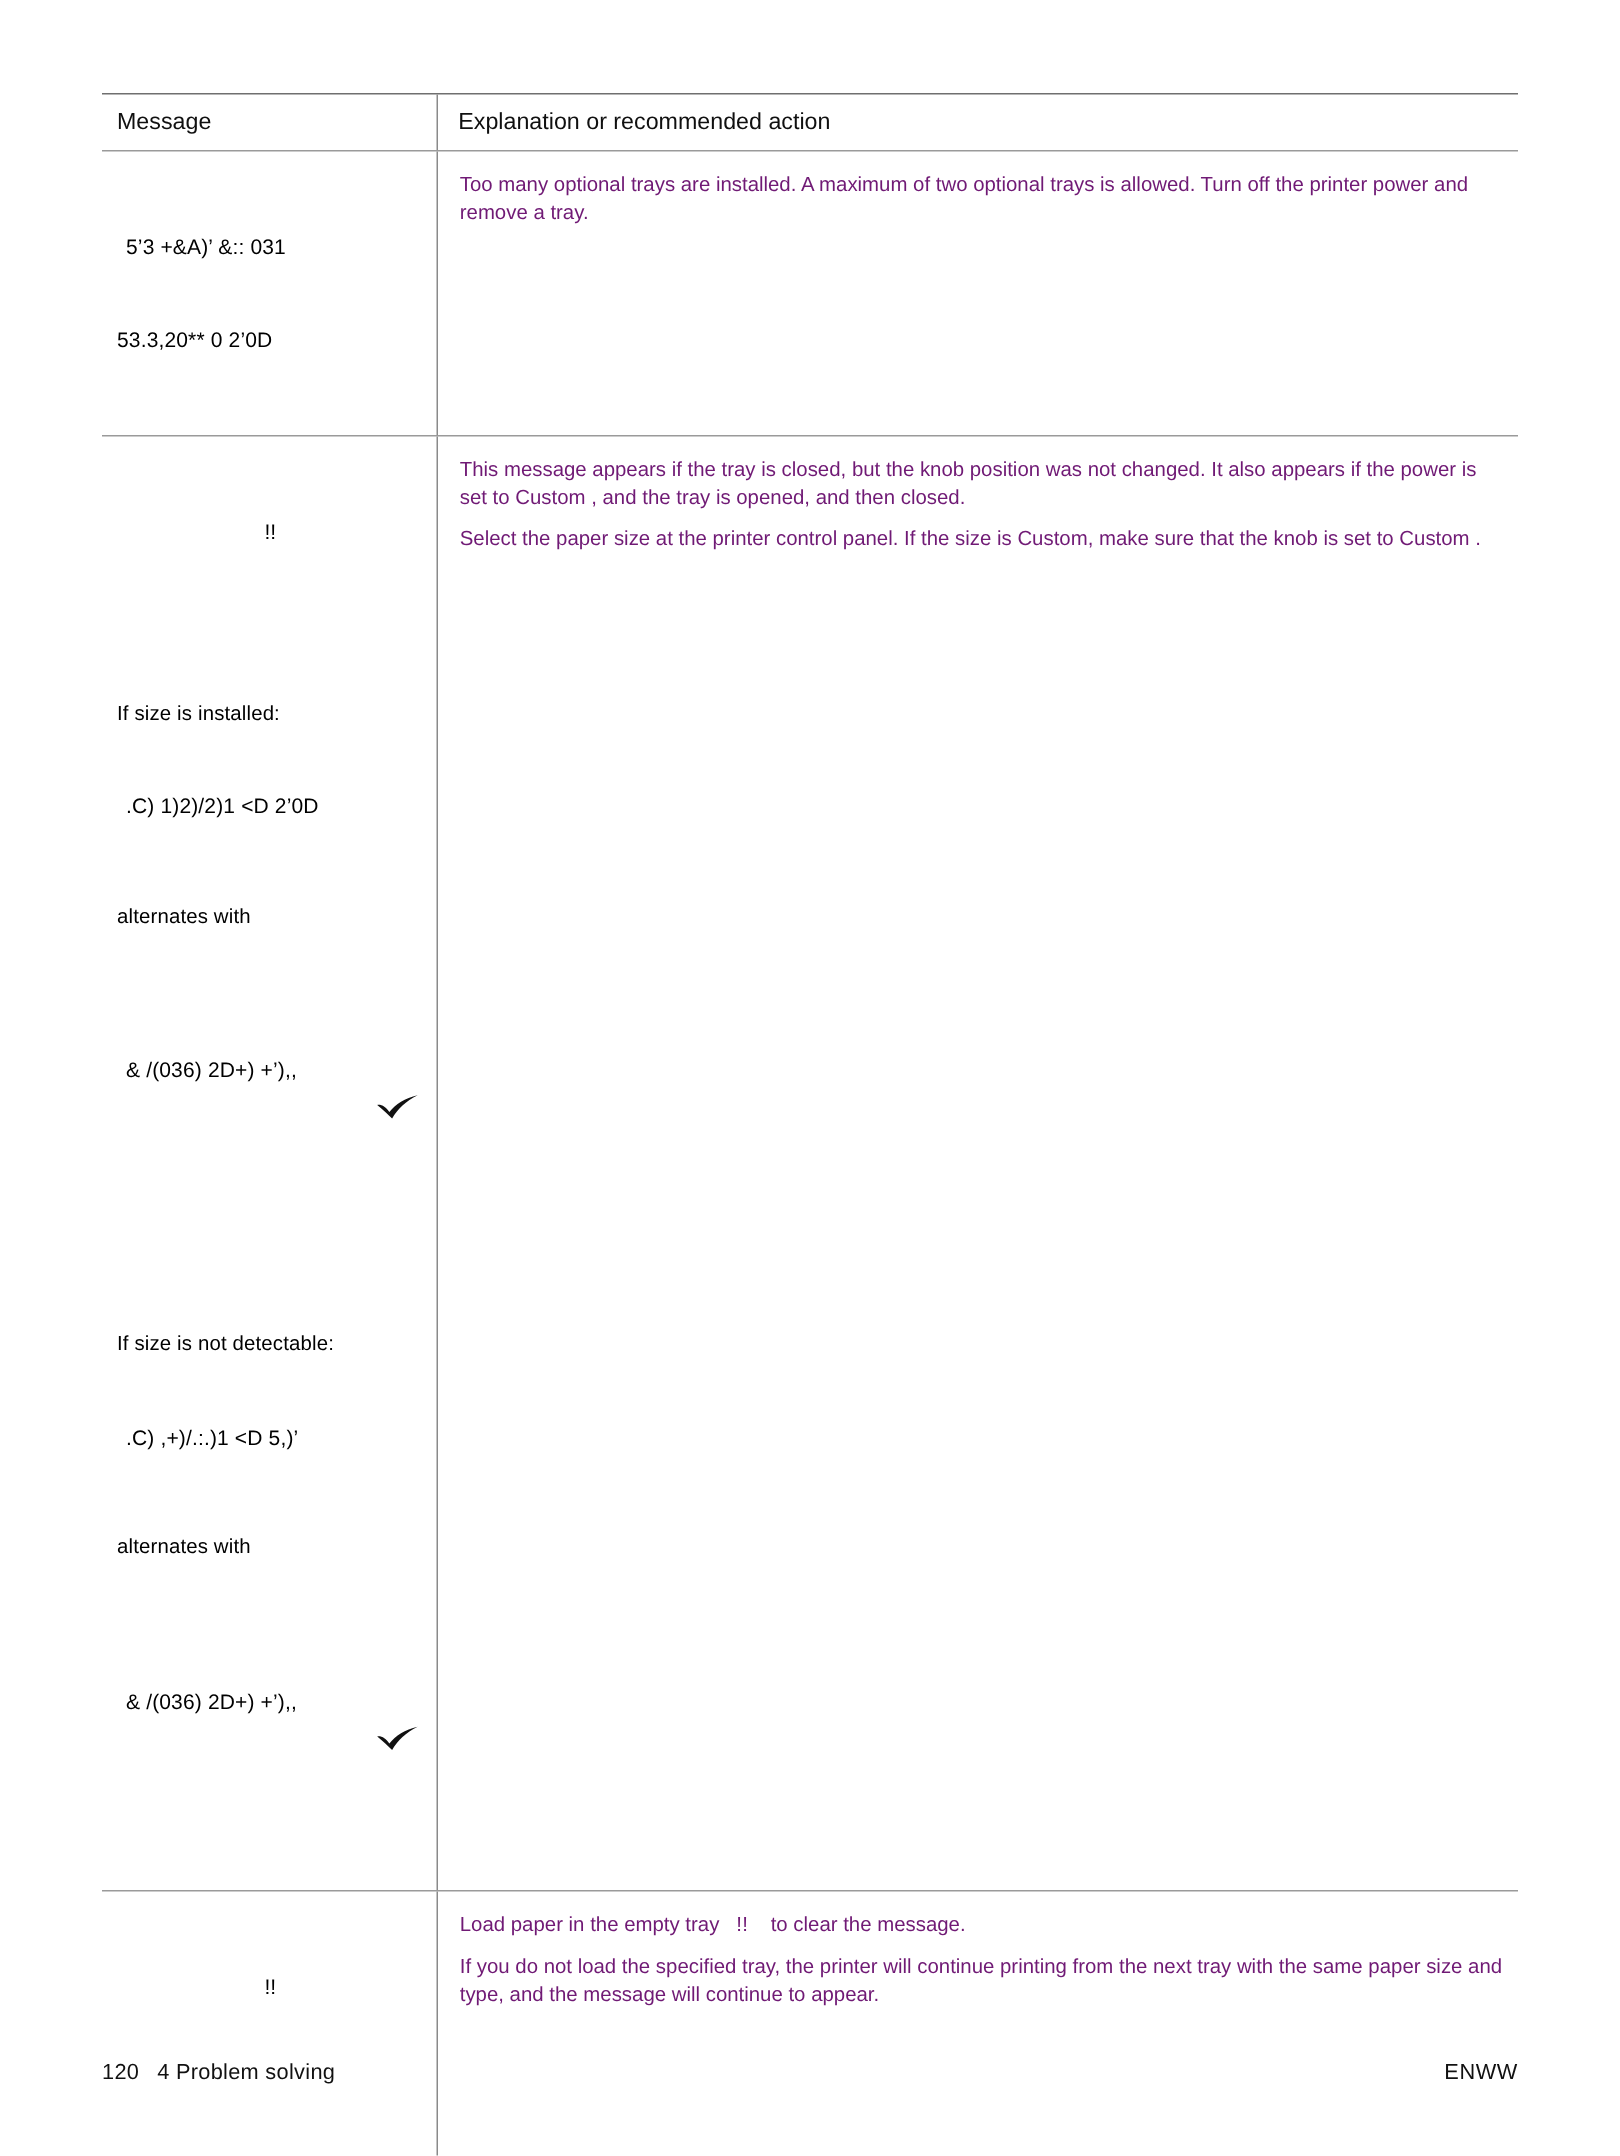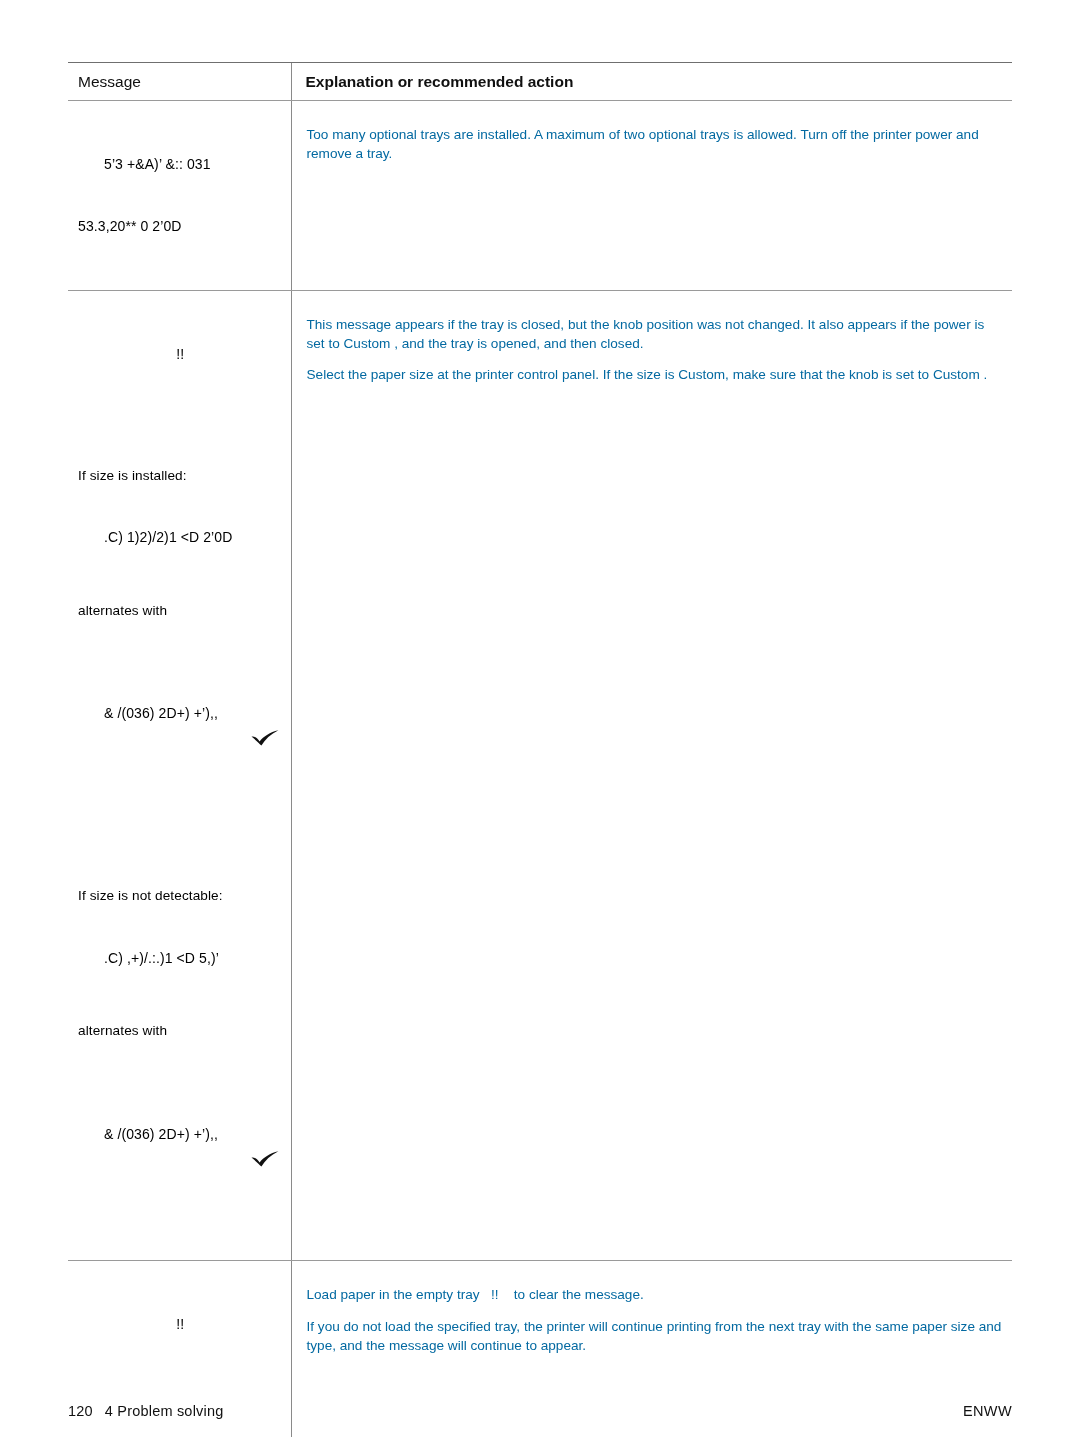"Explanation or recommended action" .hdr-row th.th-exp { font-weight: bold -> none }
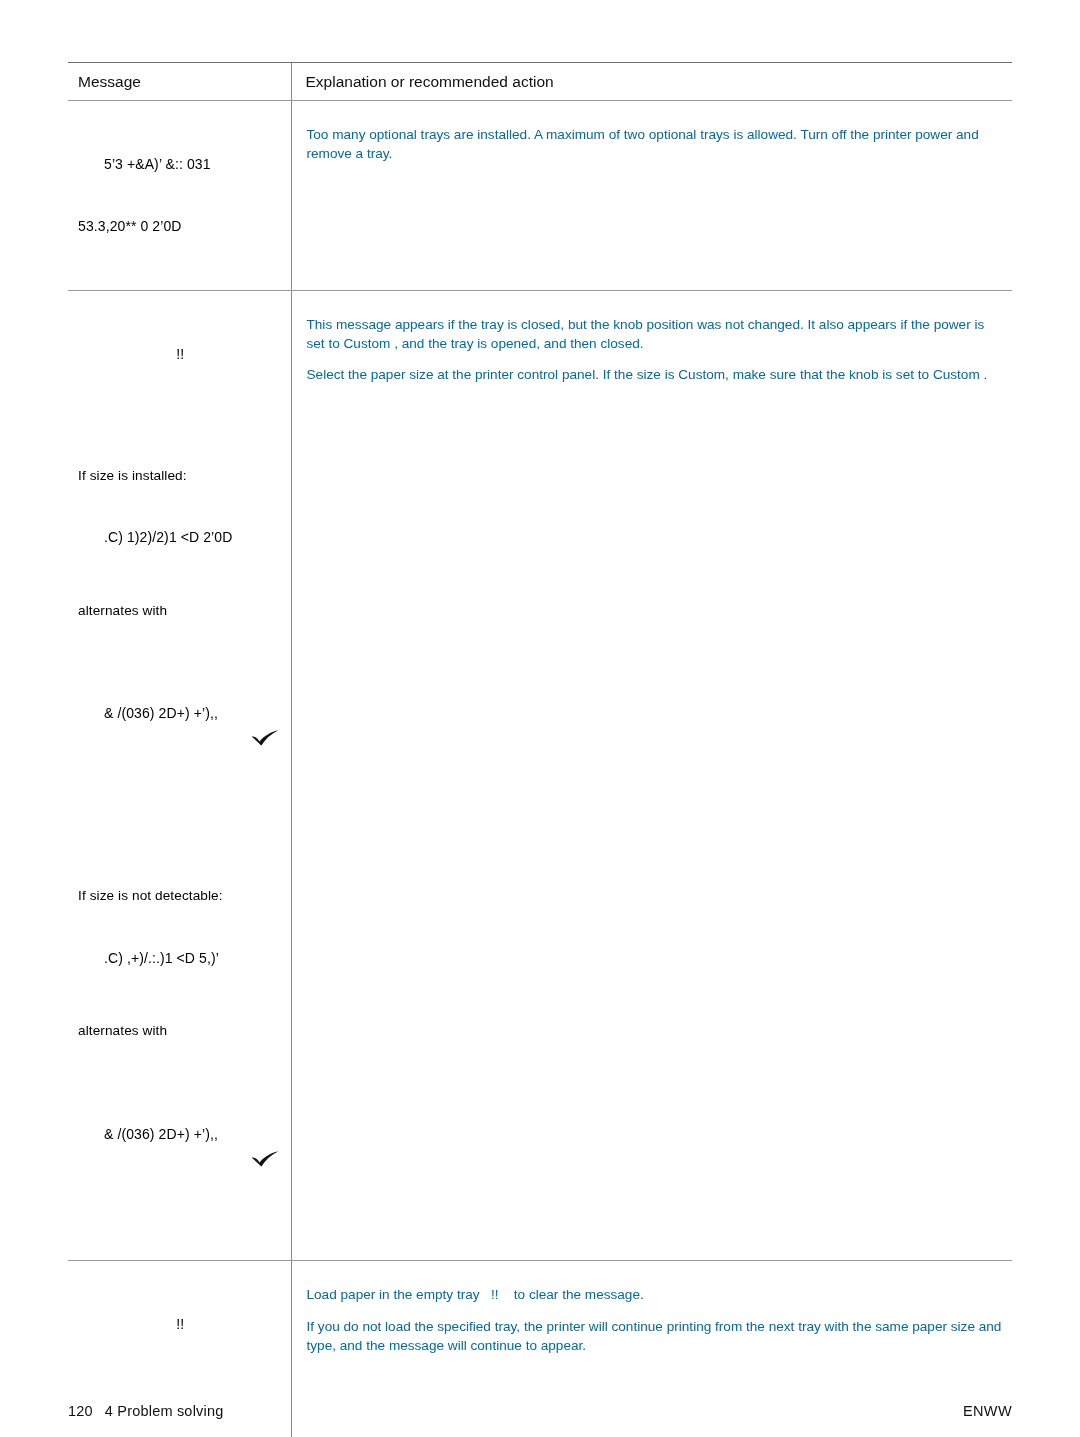"Too many optional trays are" .para { color: #0369a1 -> #701a75; margin: 12px 0 8px 0 -> 0 0 8px 0 }
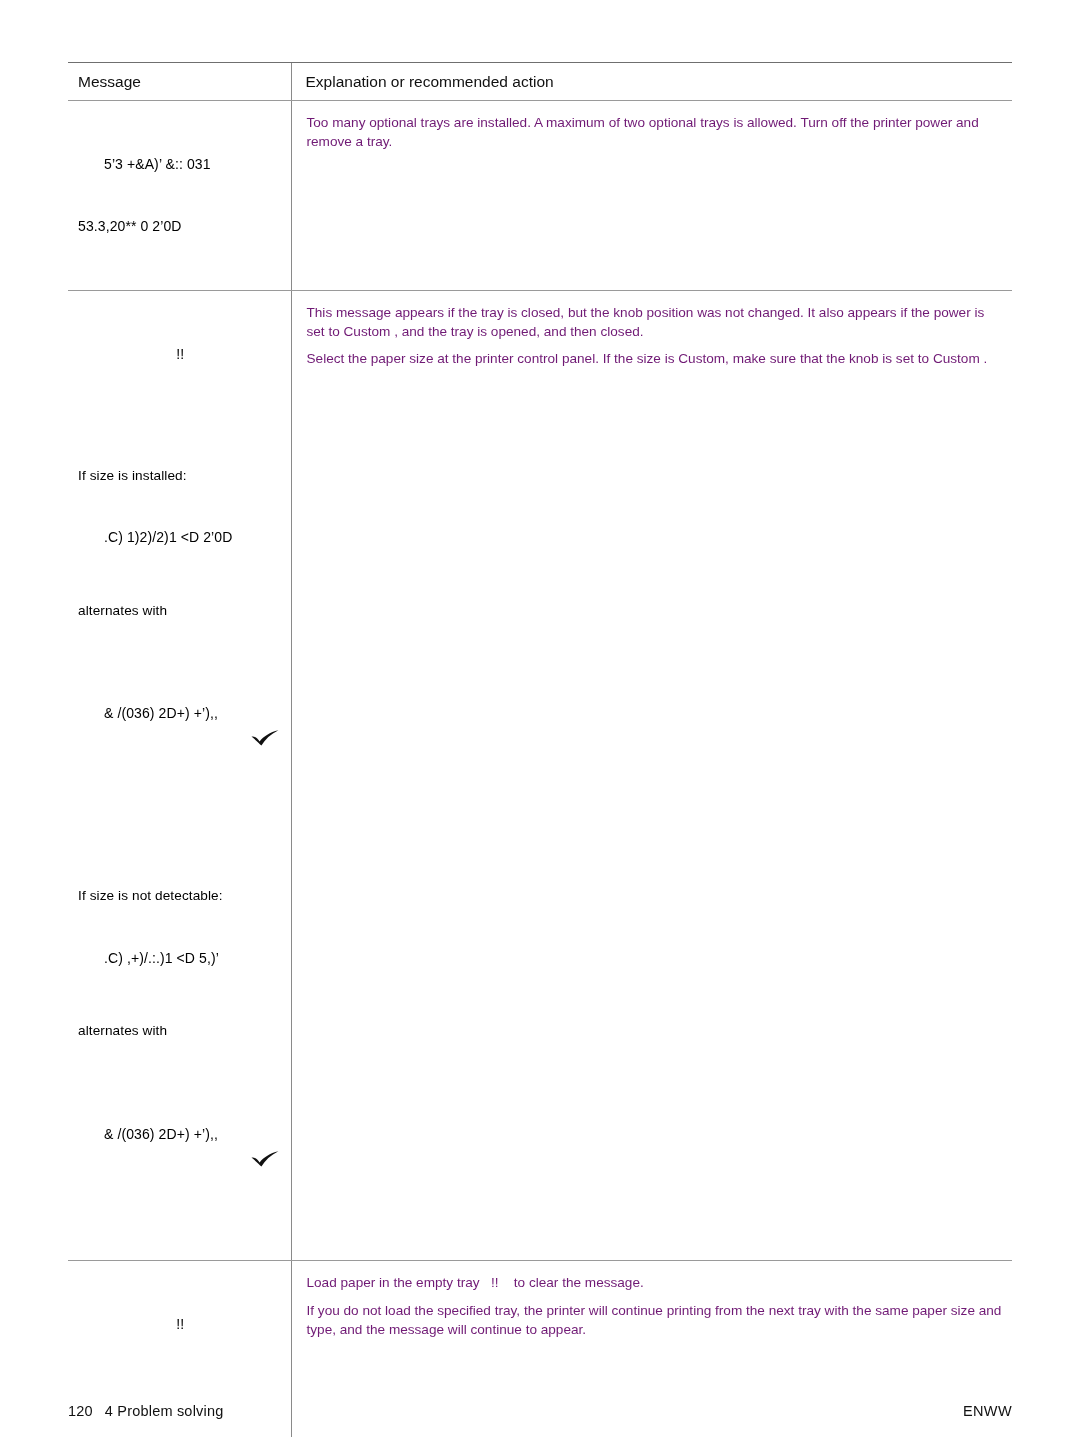"5’3 +&A)’ &:: 031" .msg-line.indent1 { margin-left: 20px -> none }
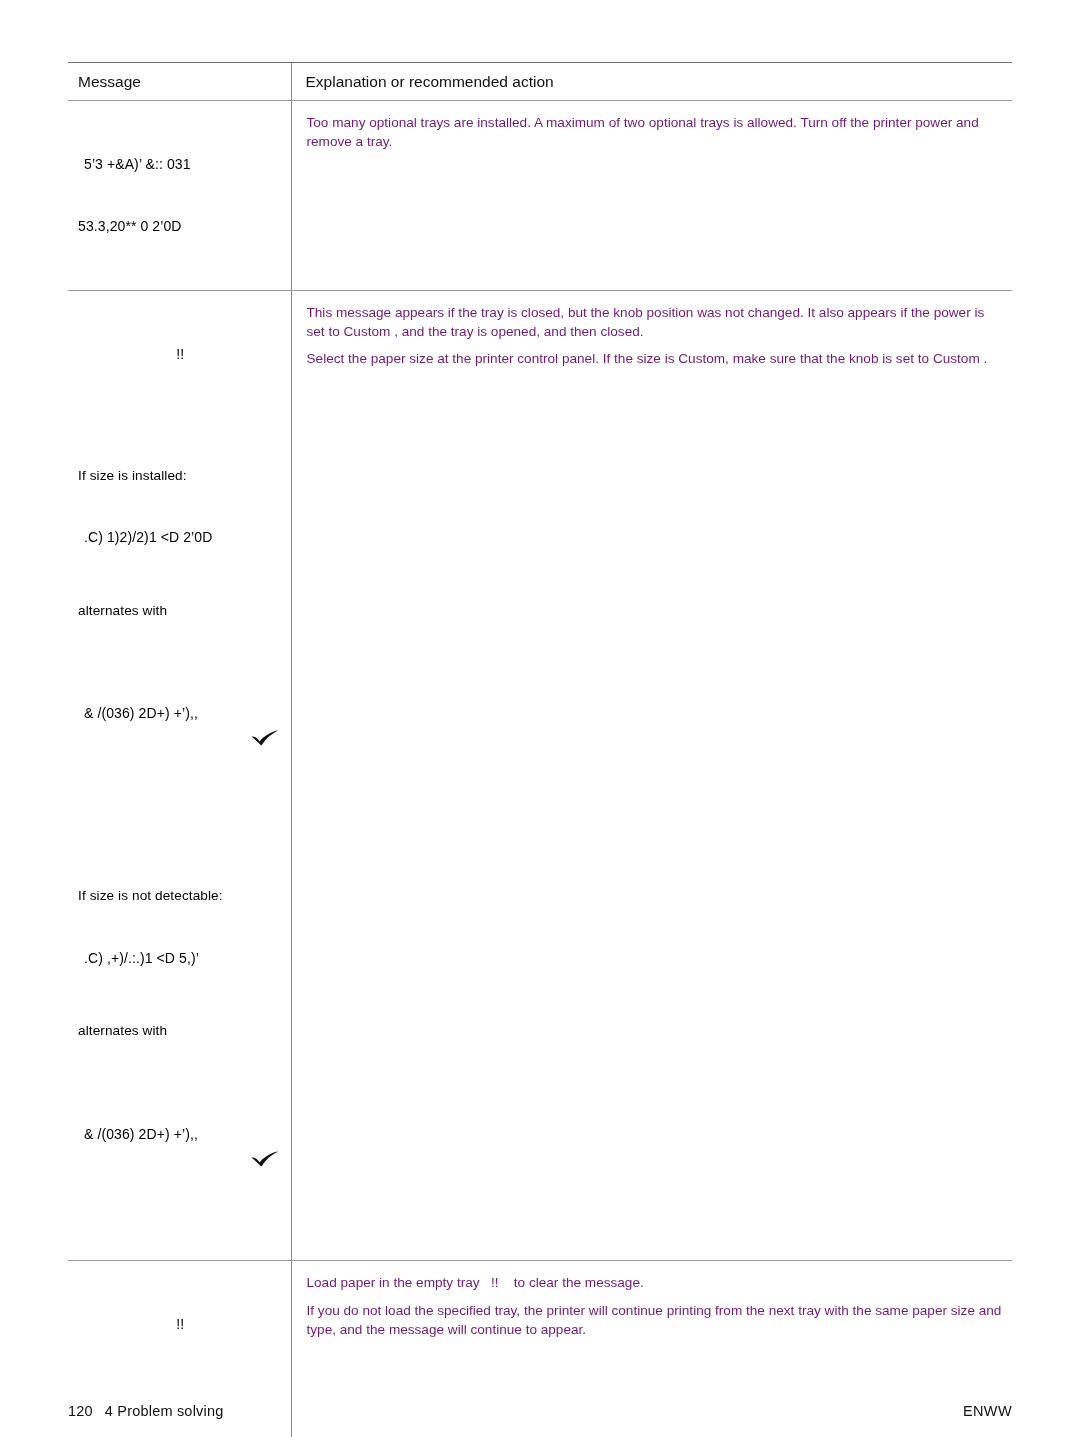"120 4 Problem solving" .footer-left { margin-top: 29px -> none }
